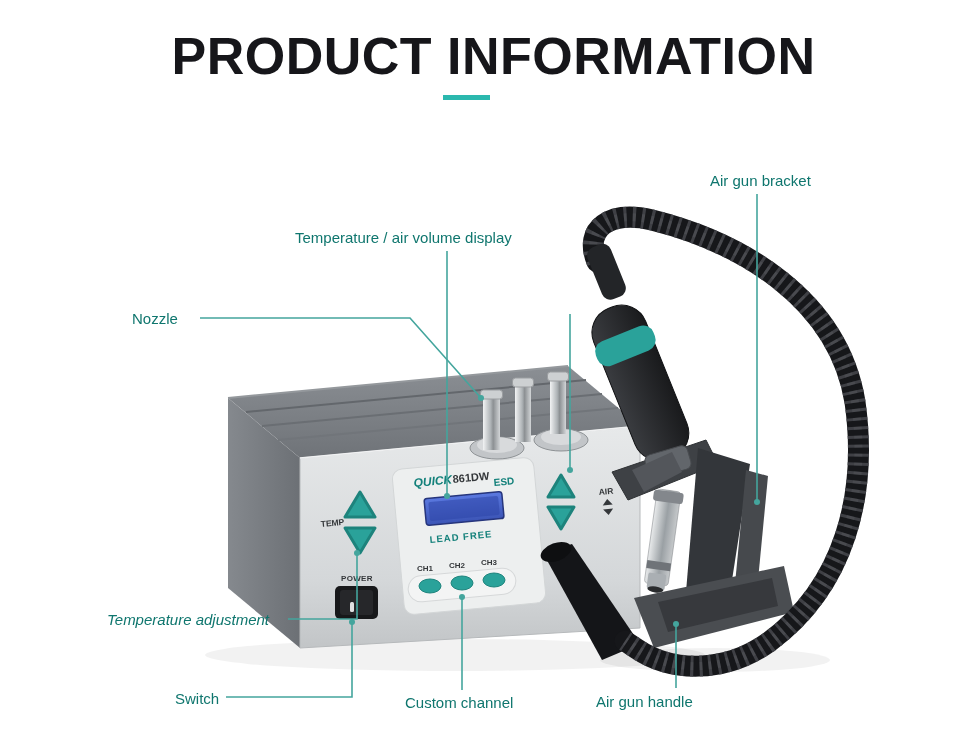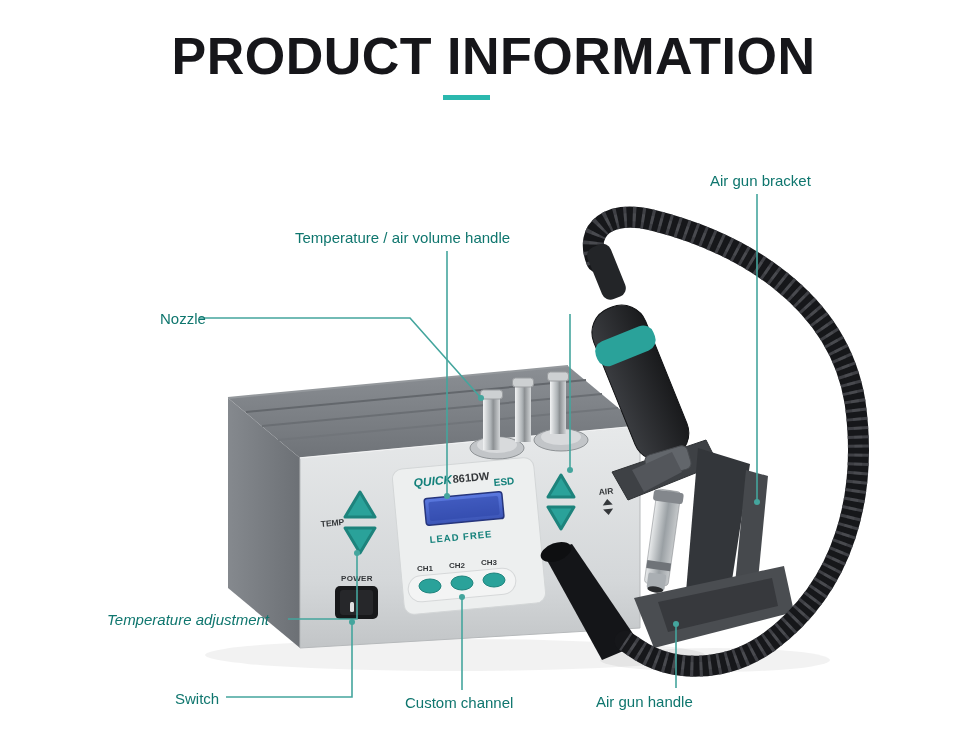"Temperature / air volume handle" div.callout { text: handle -> display }
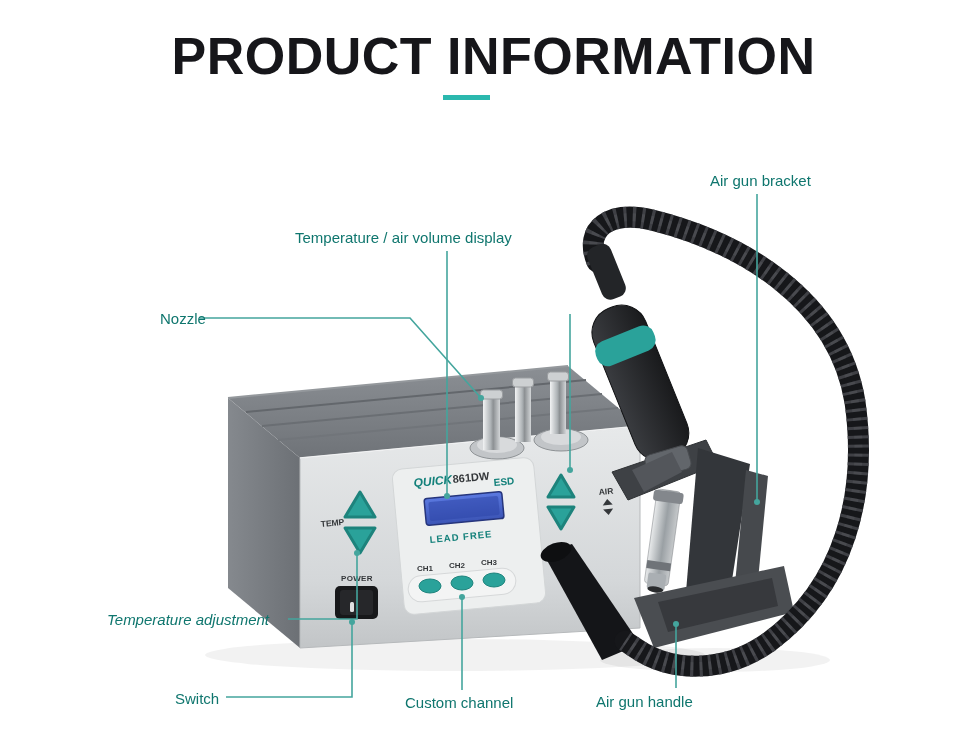"Nozzle" div.callout { left: 160px -> 132px }
